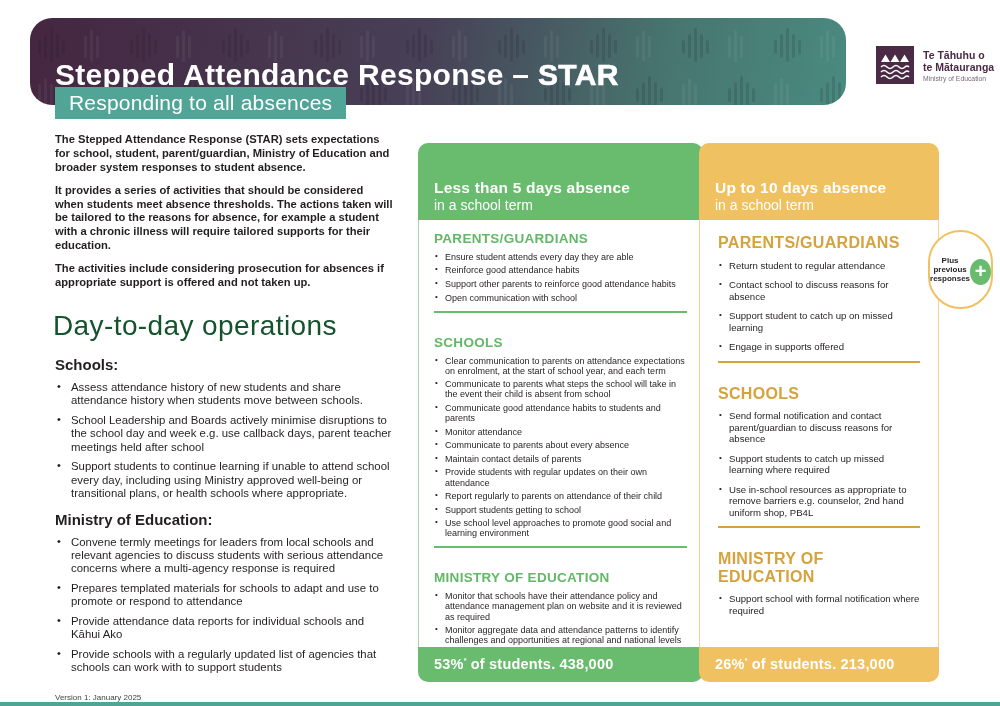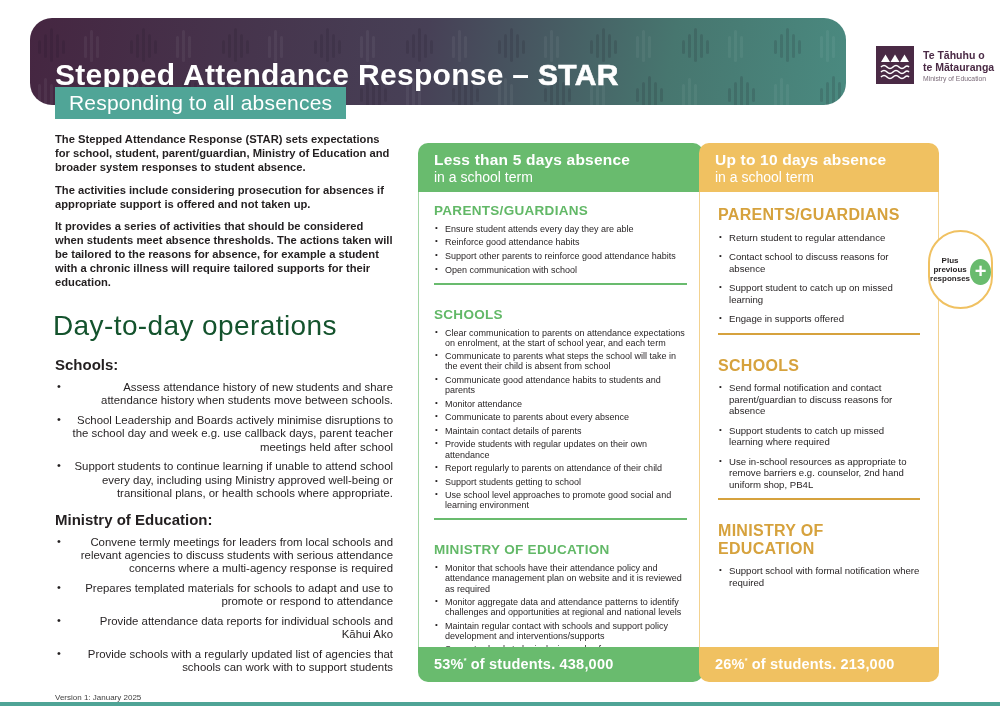"Less than 5 days absence" .panel-header .ph-bold { margin-top: none -> 28px }
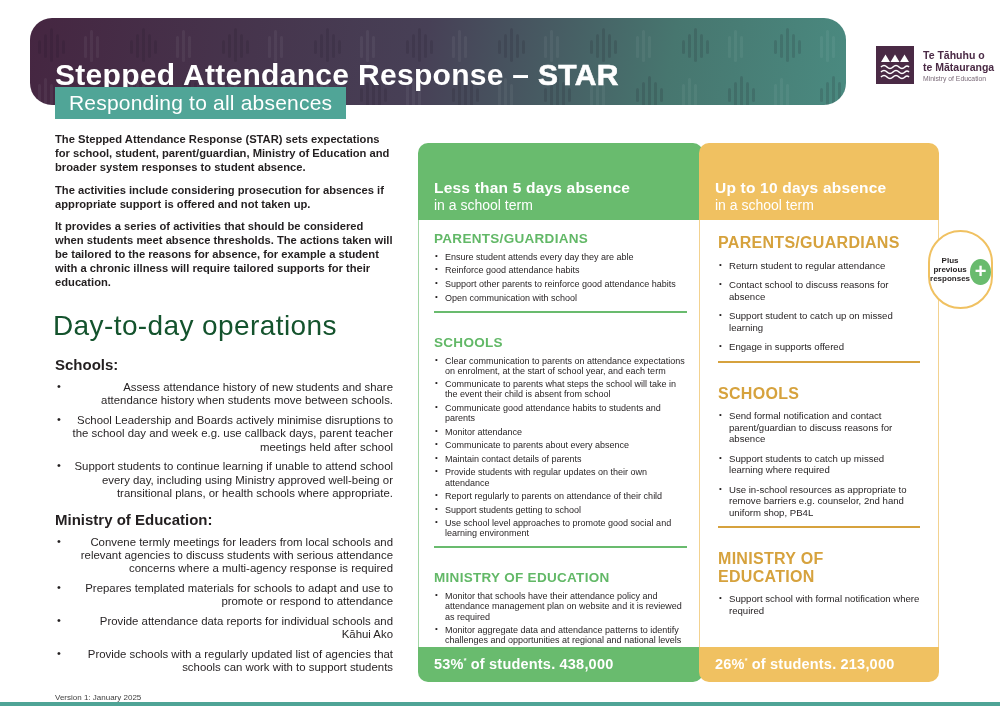"The activities include considering" p.intro-p { order: before "It provides a series of" -> after "It provides a series of" }
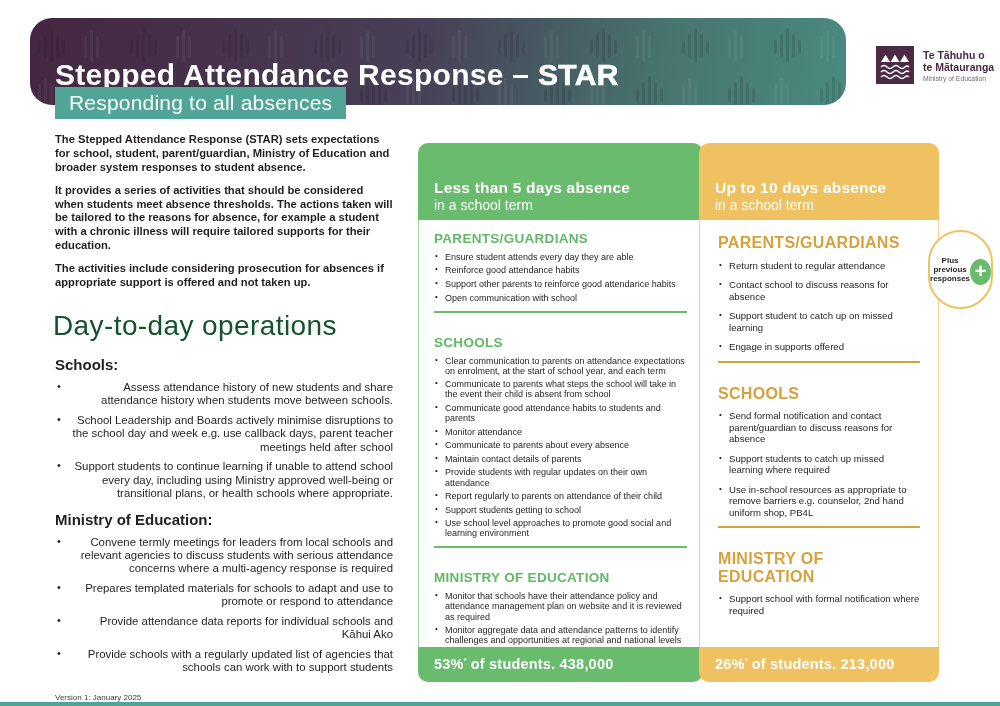"Assess attendance history of new" .col-list li { text-align: right -> none }
